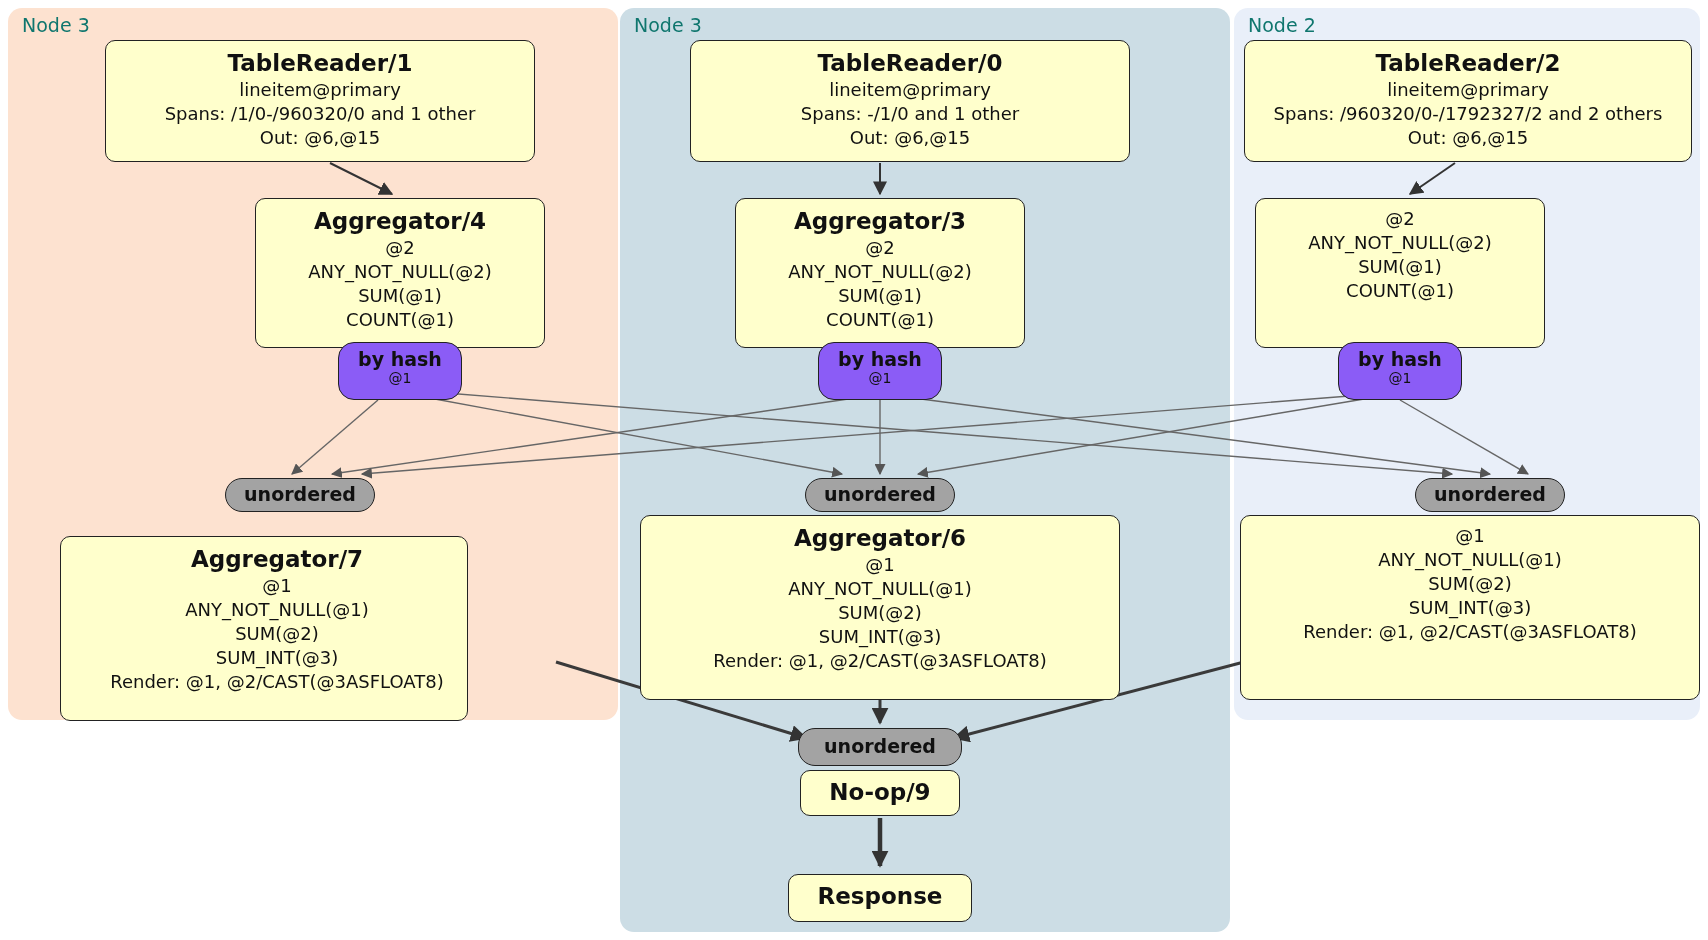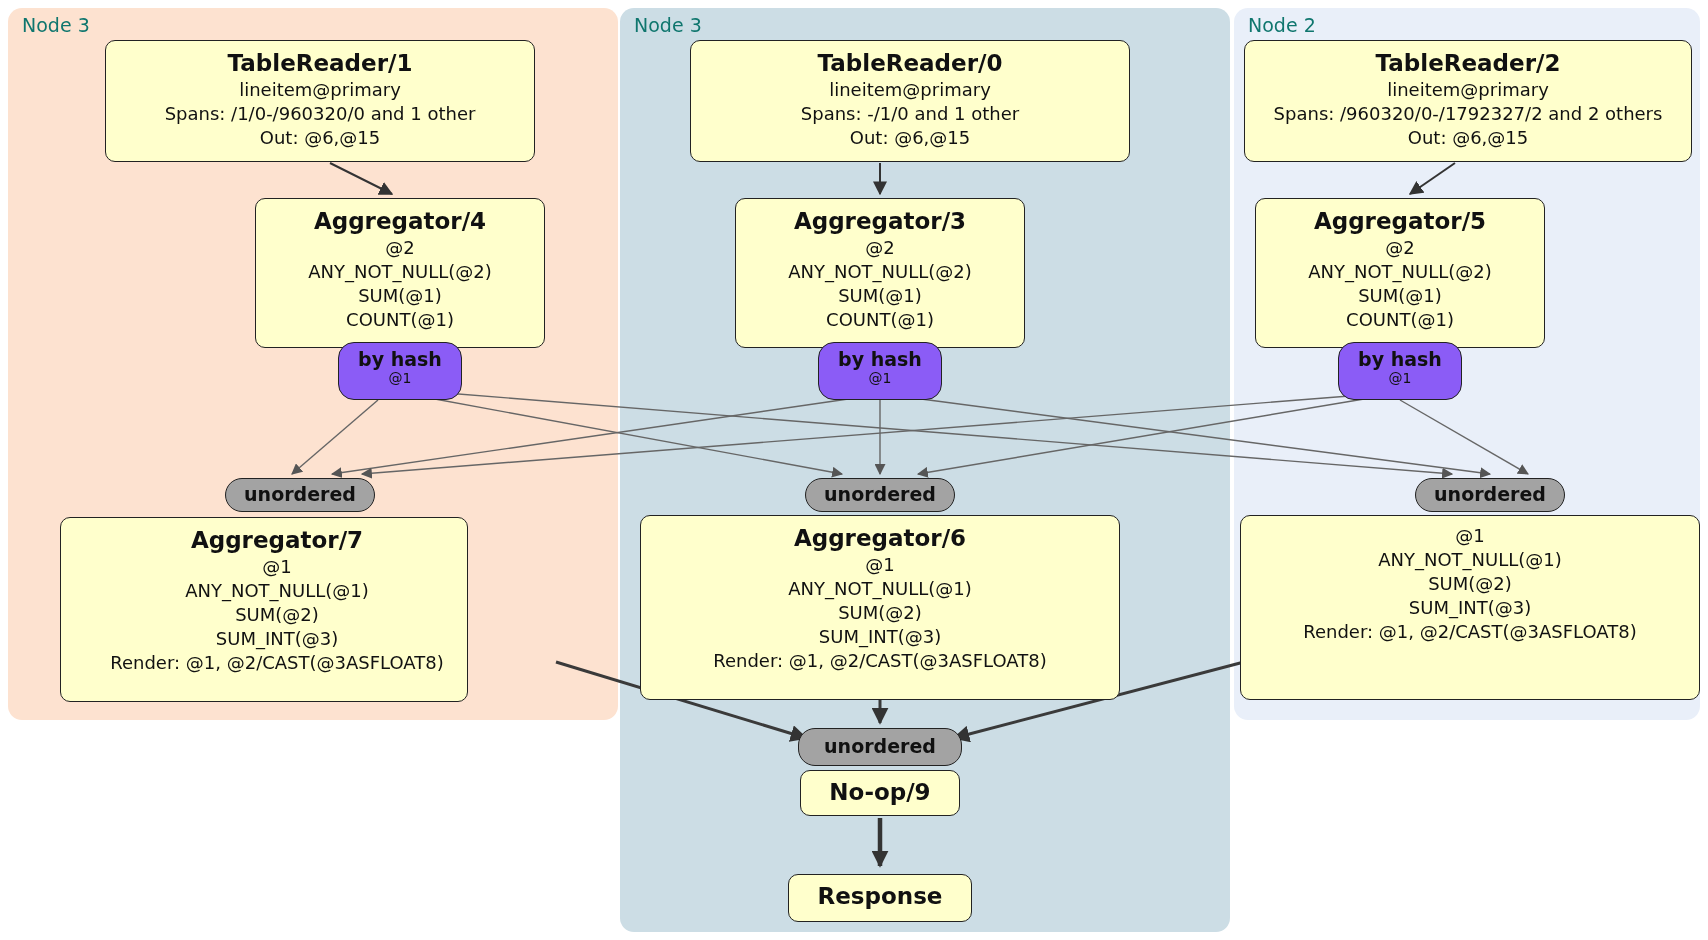"Aggregator/5" div.title { html: <div>Aggregator/5</div> -> none }
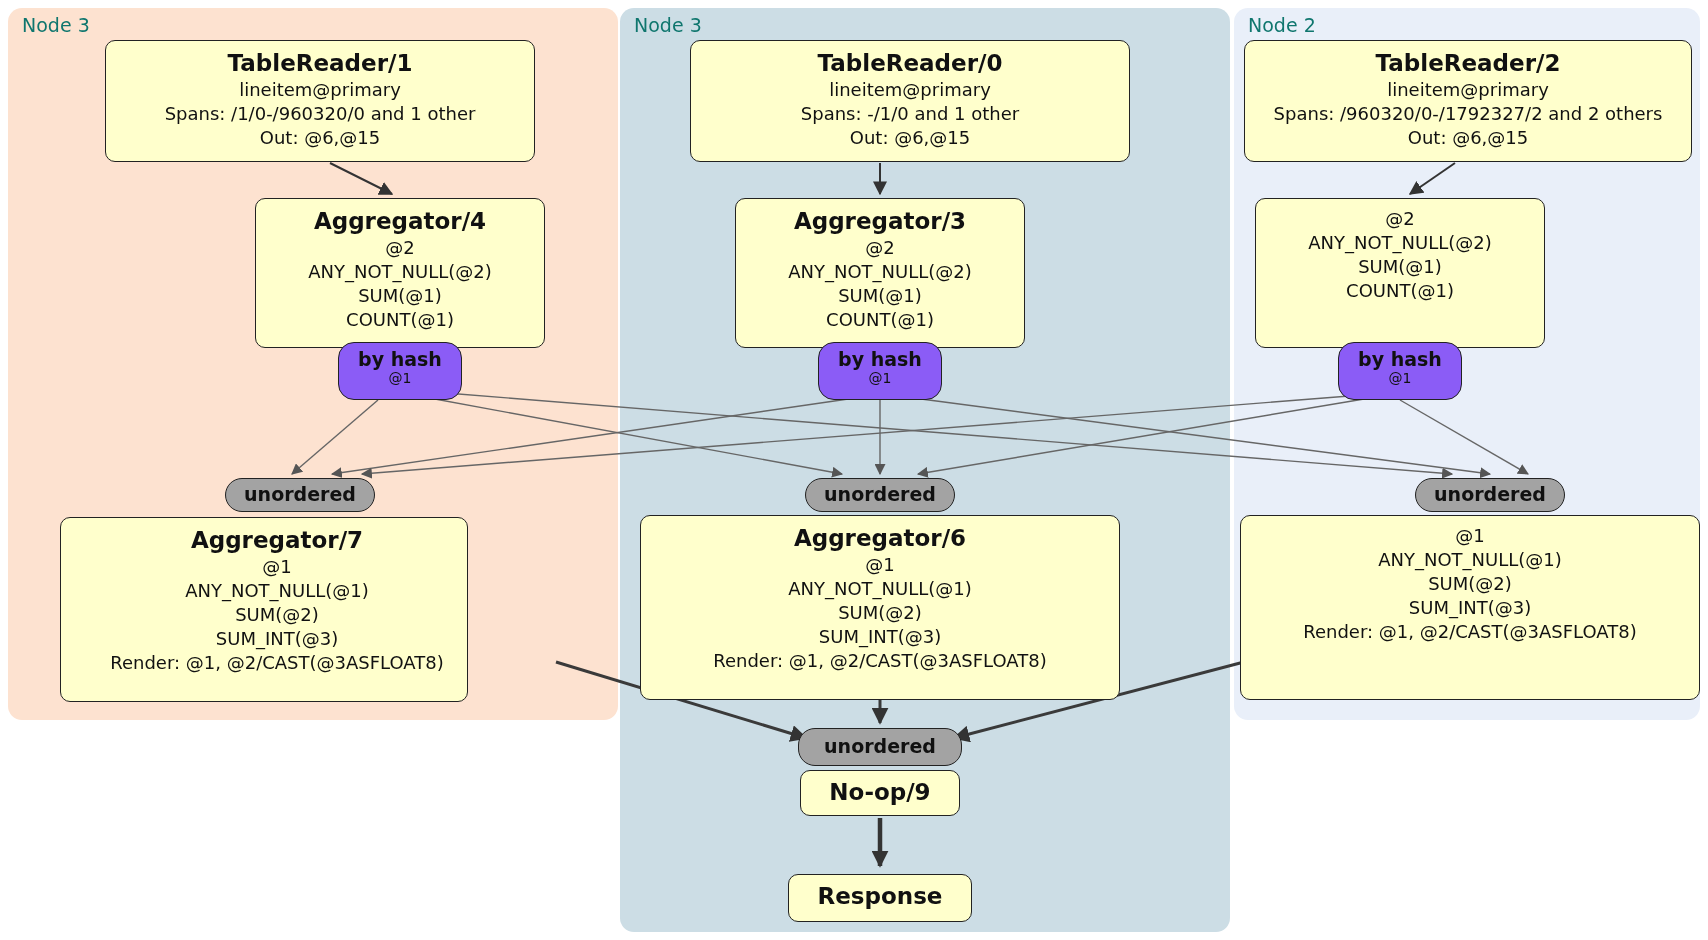"Aggregator/7" div.box { top: 517px -> 536px }
